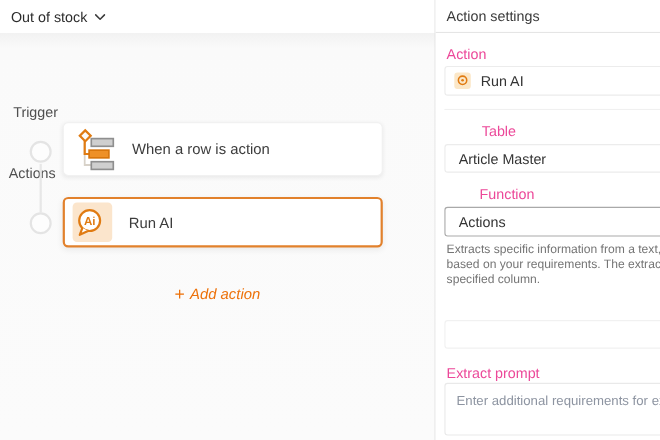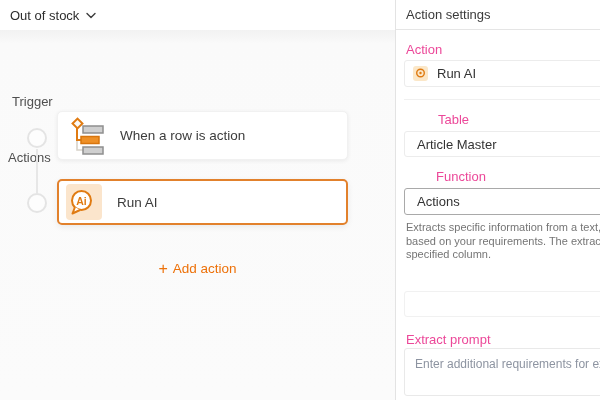"+ Add action" .add-action { font-style: none -> italic }
